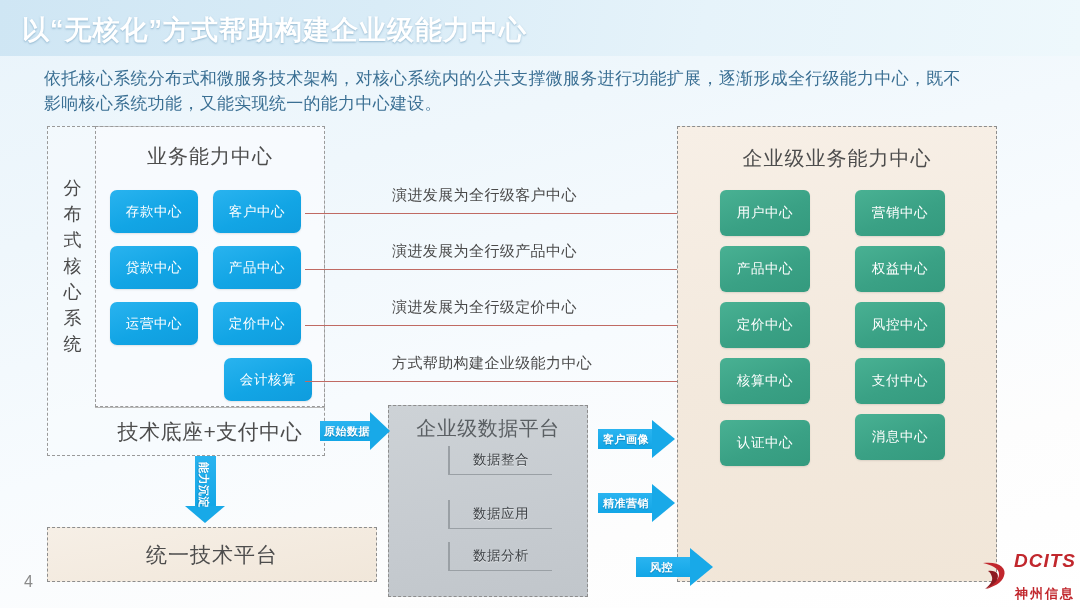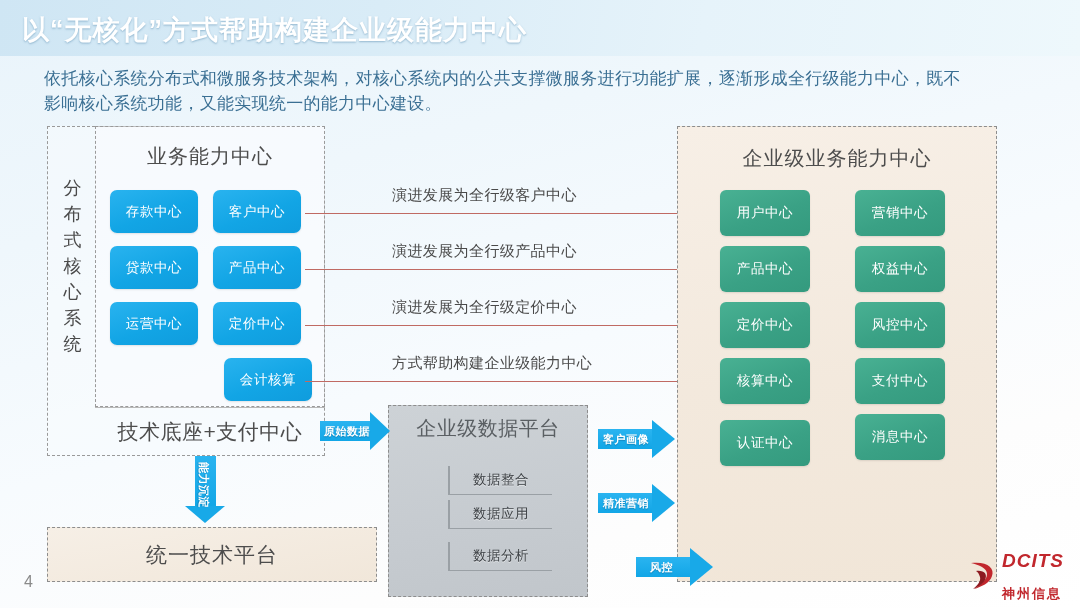"数据整合" div.dp-item { top: 466px -> 446px }
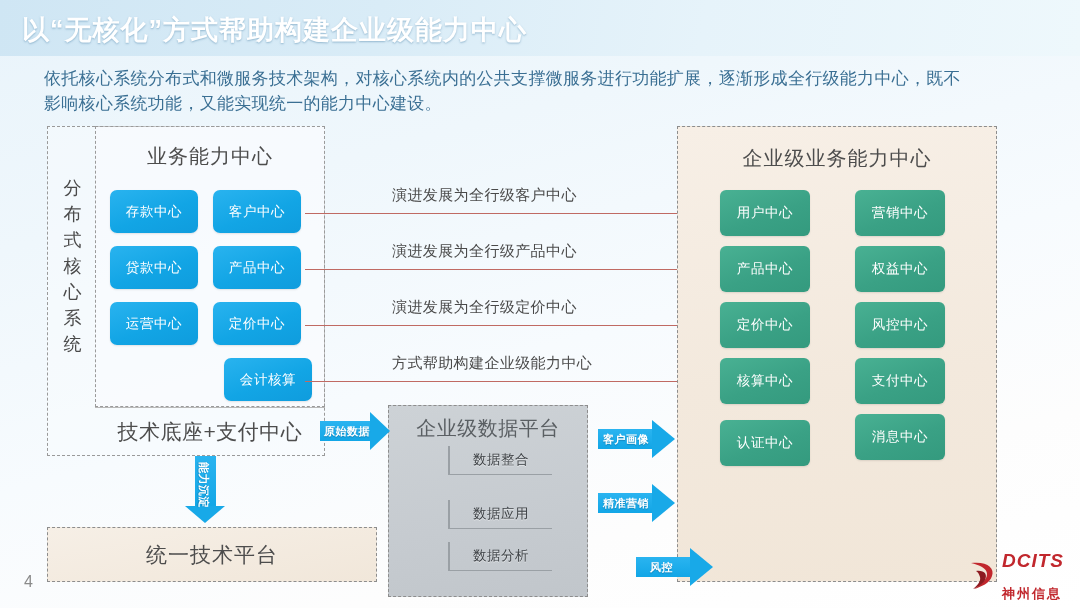"DCITS" #logo { right: 16px -> 4px; text-align: none -> center }
